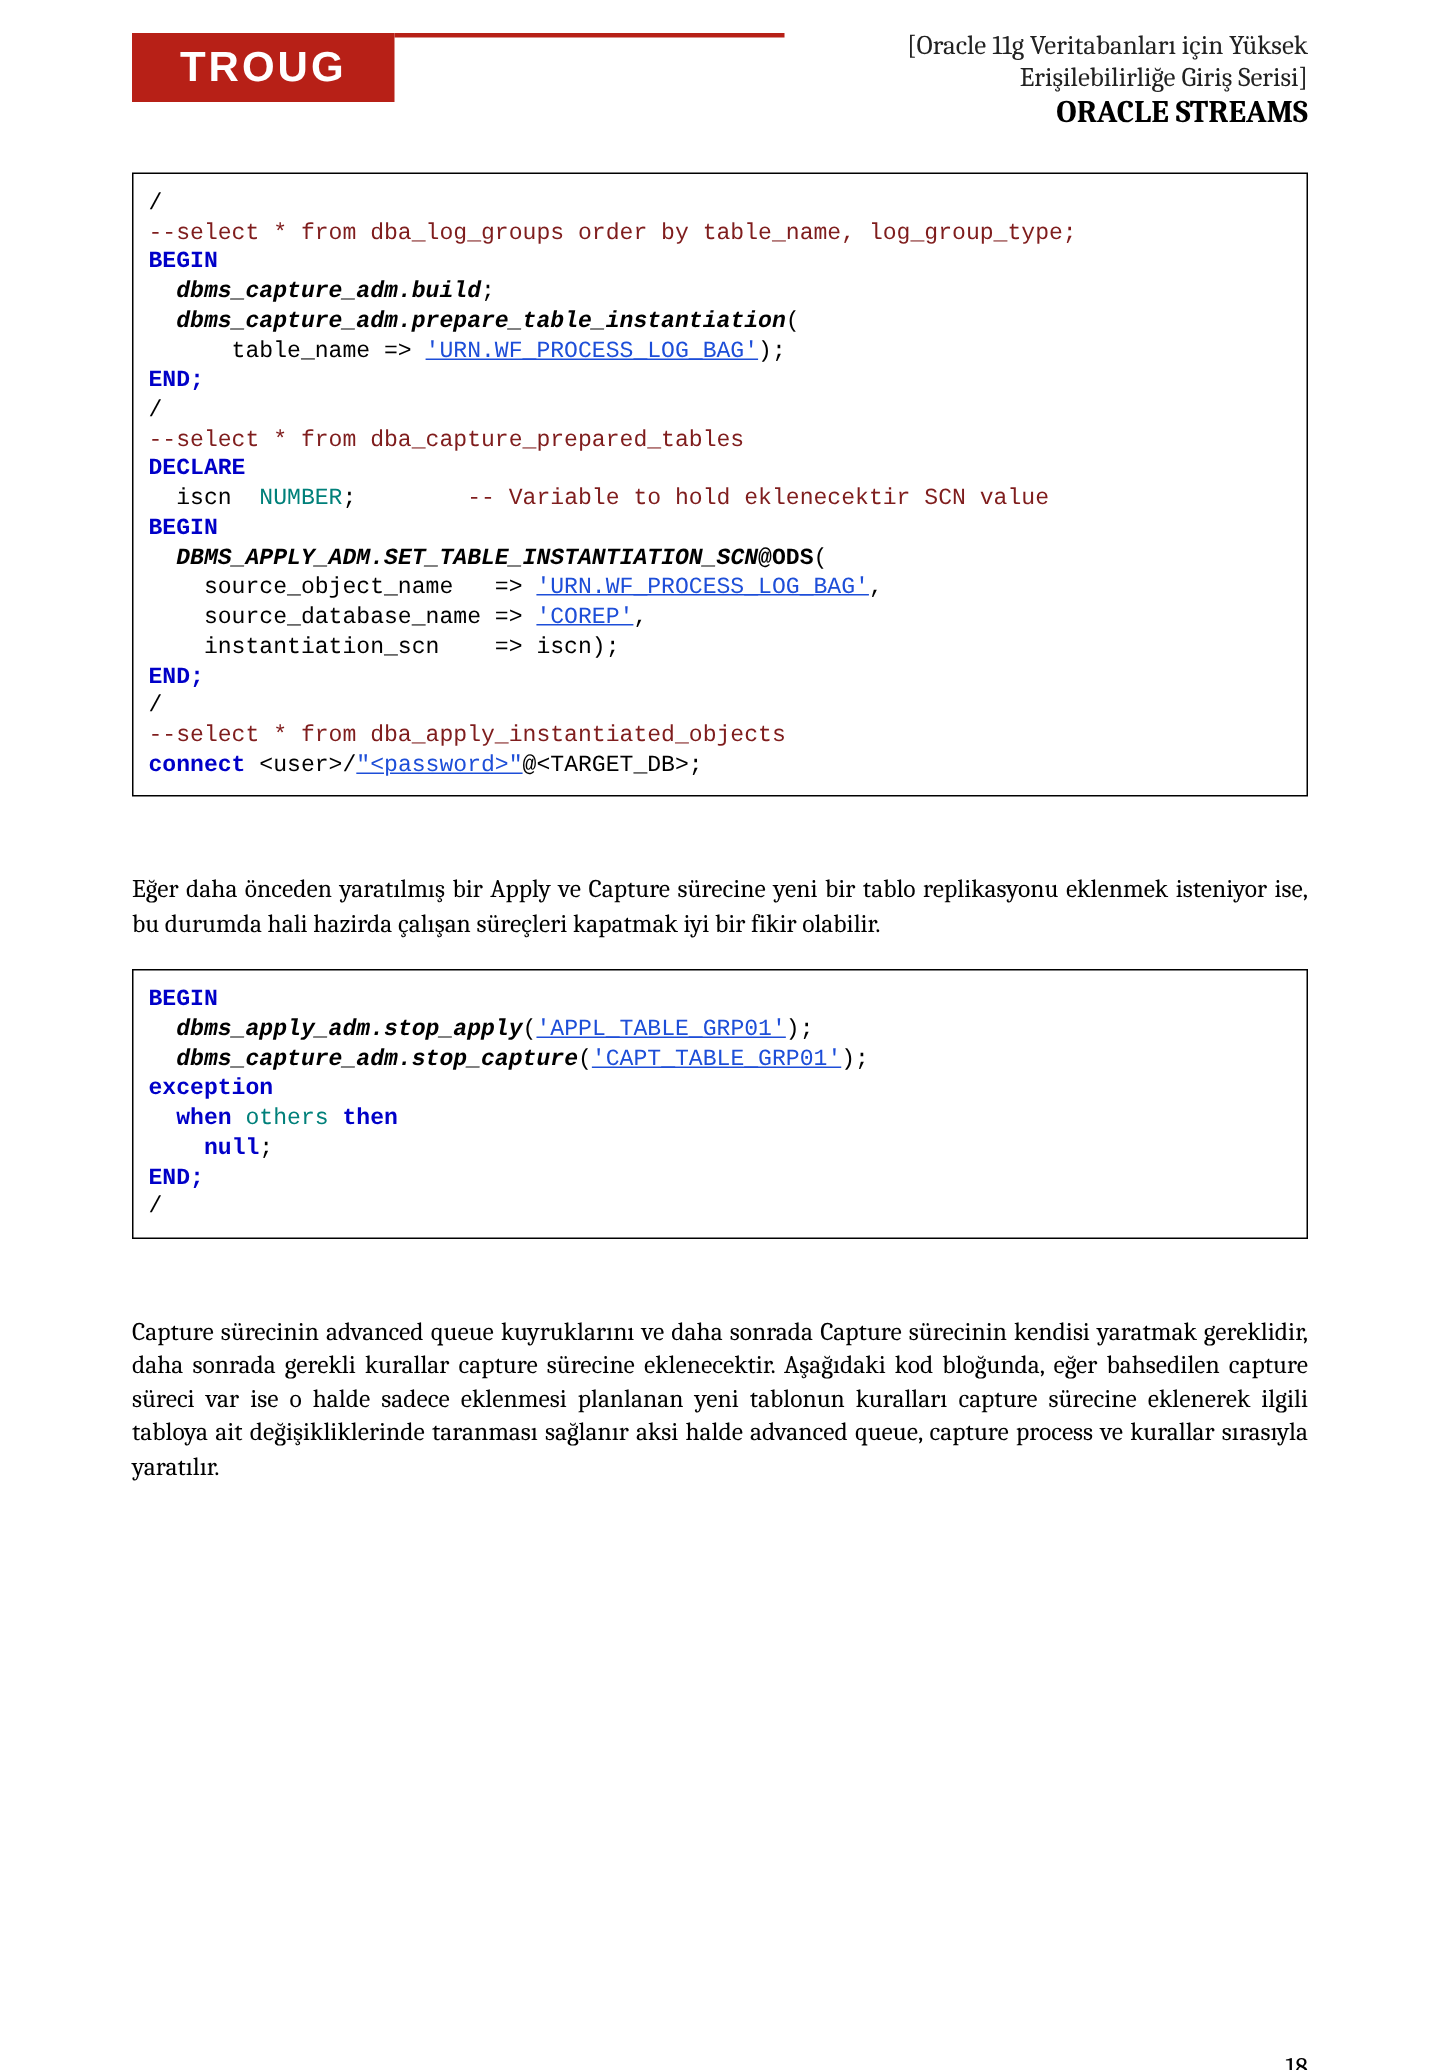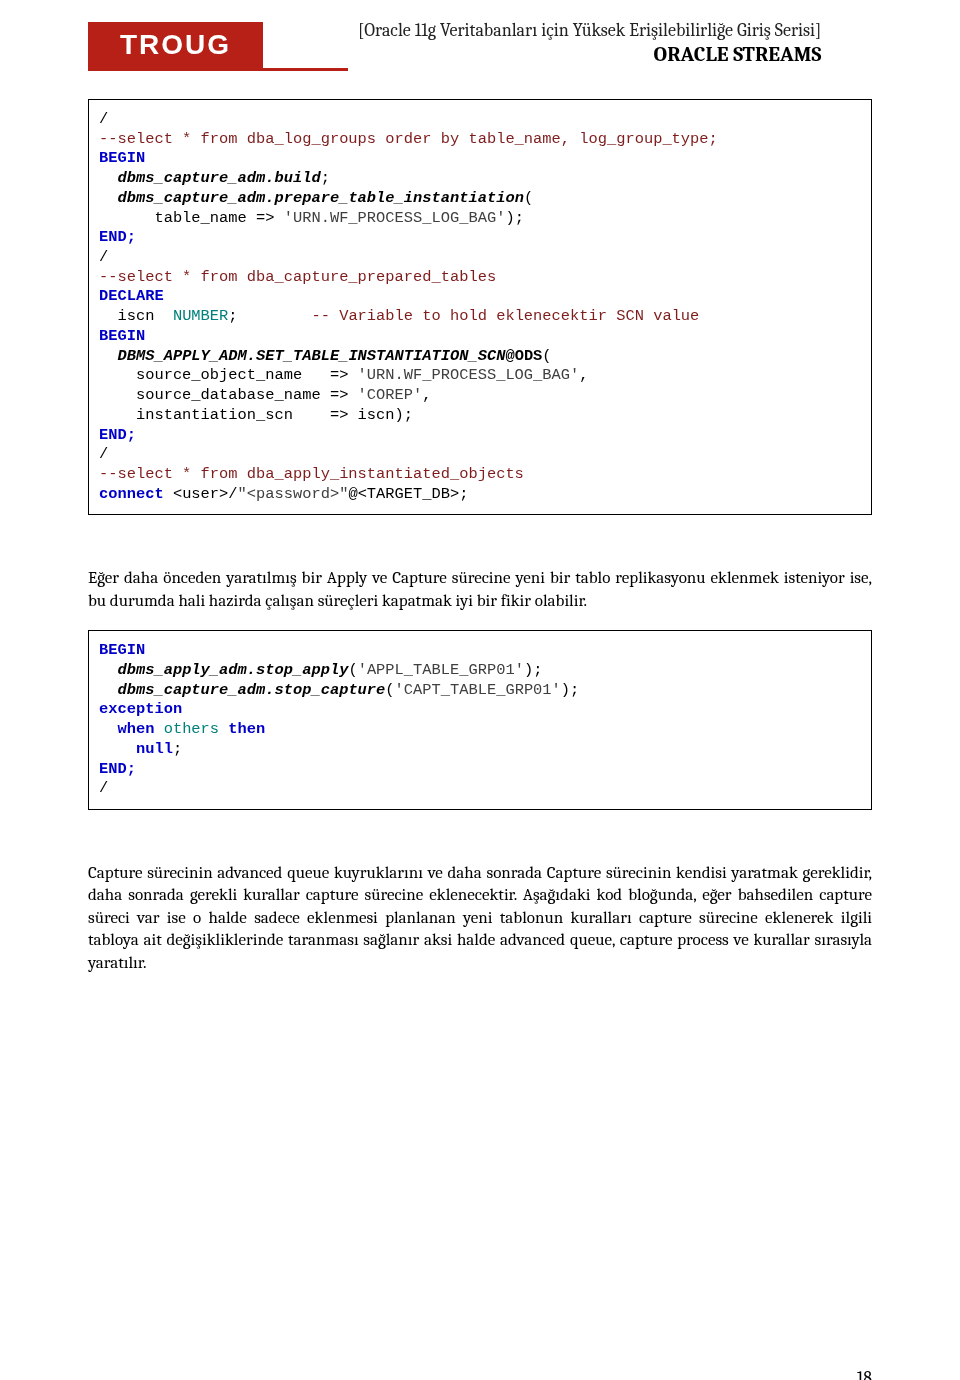"TROUG" .logo-wrap { flex-direction: column -> row }
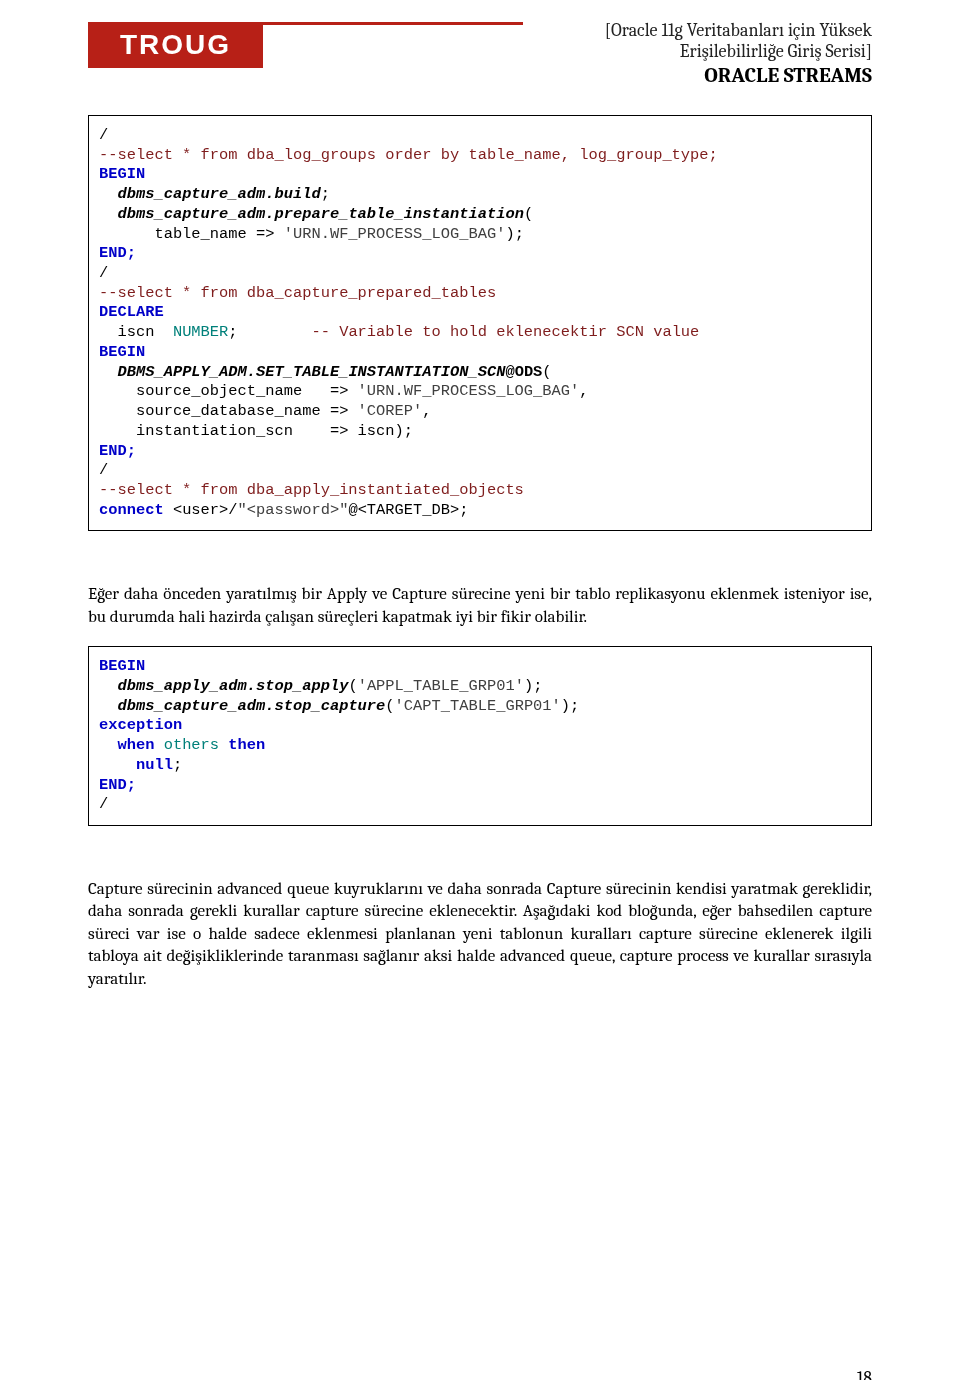"'URN.WF_PROCESS_LOG_BAG'" .r { color: #404040 -> #1d4ed8; text-decoration: none -> underline }
